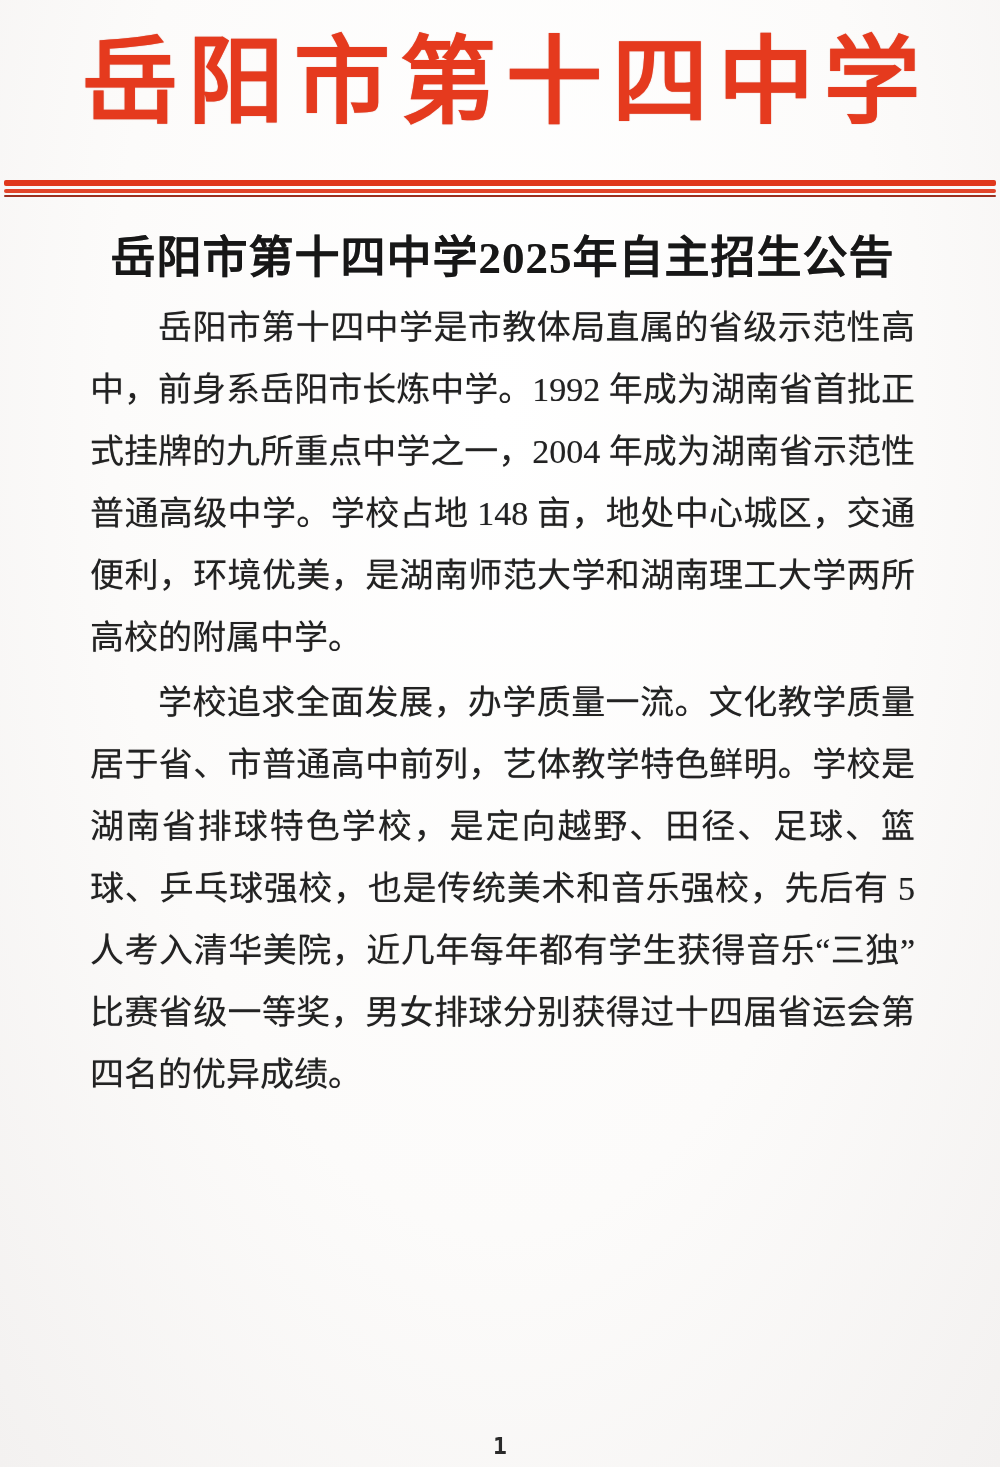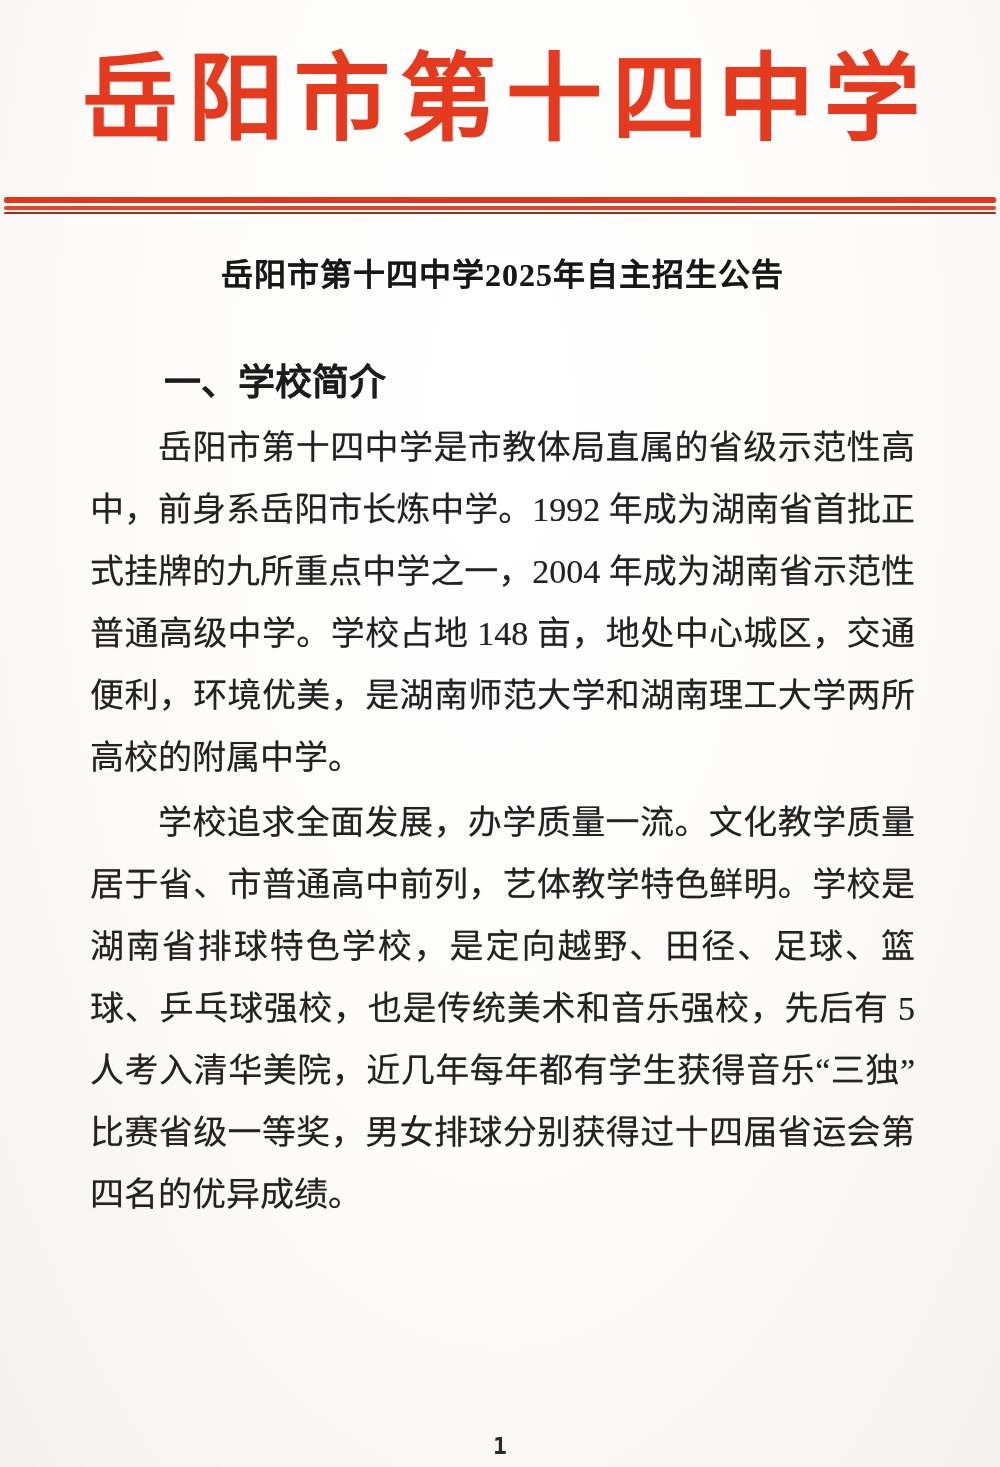"岳阳市第十四中学" .letterhead { padding-top: 39px -> 22px }
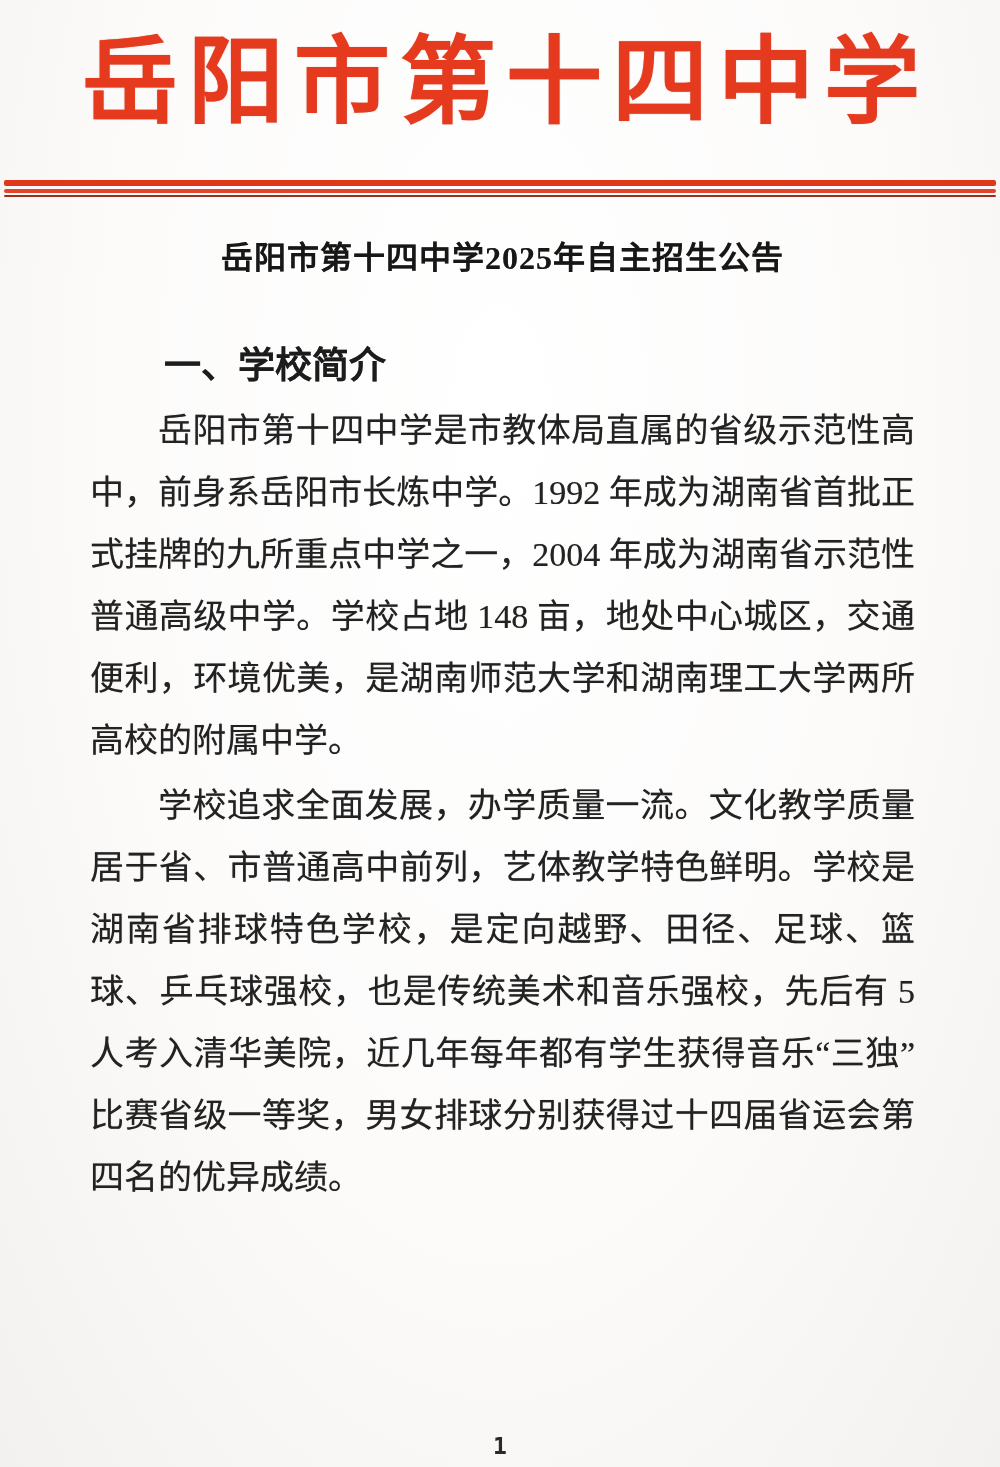"岳阳市第十四中学2025年自主招生公告" .doc-title { font-size: 32px -> 45px }
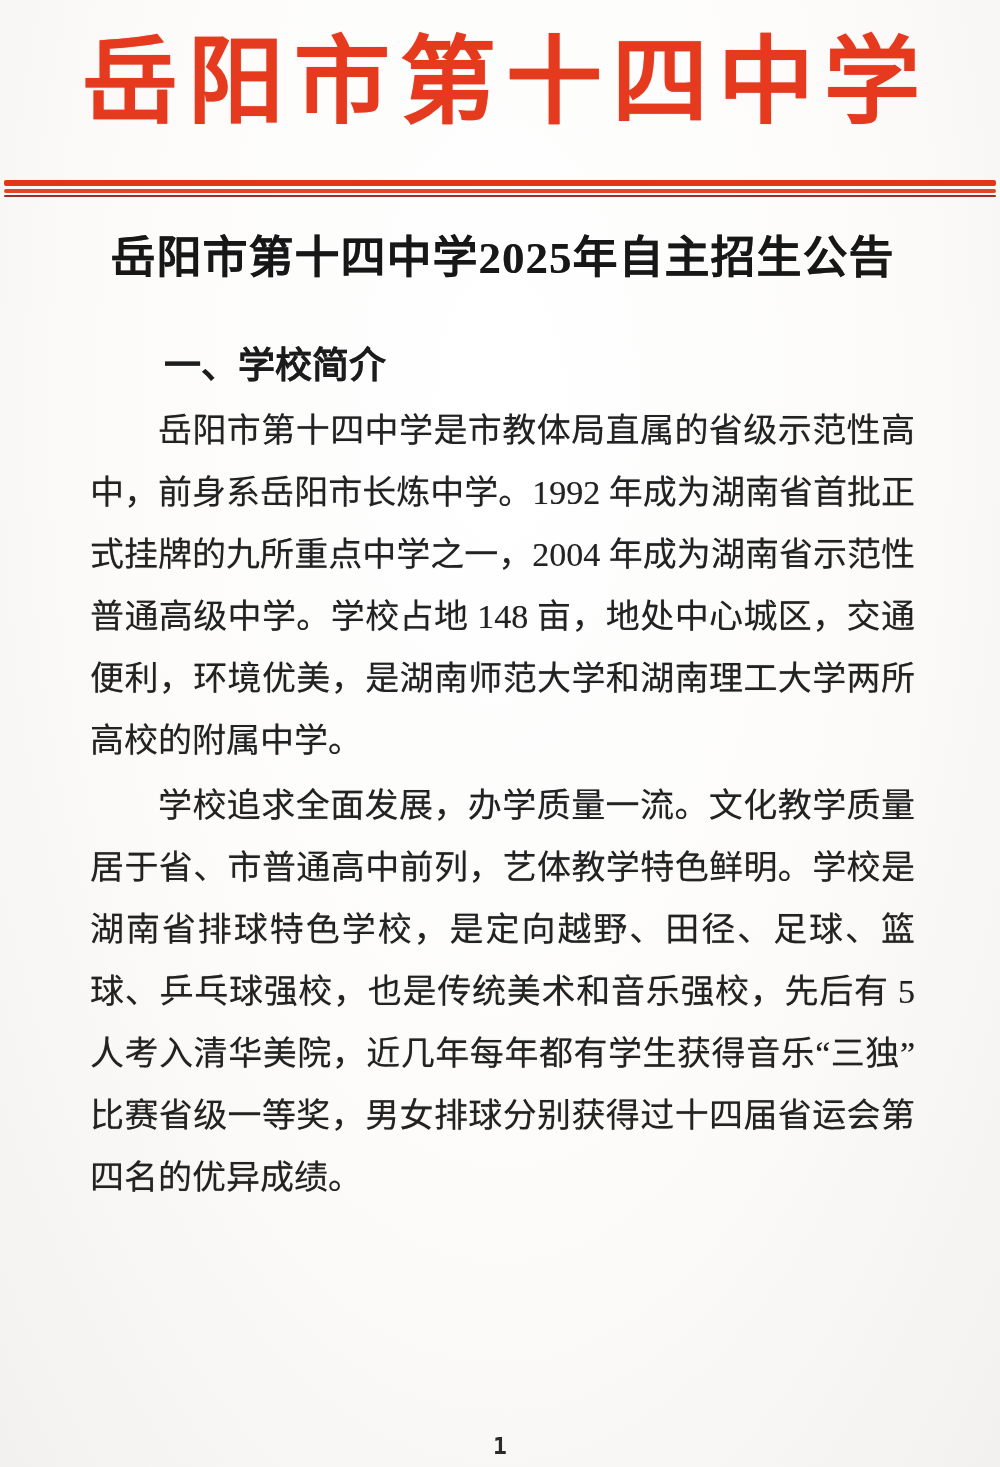"一、学校简介" h3.section-heading { html: <h3>一、学校简介</h3> -> none }
